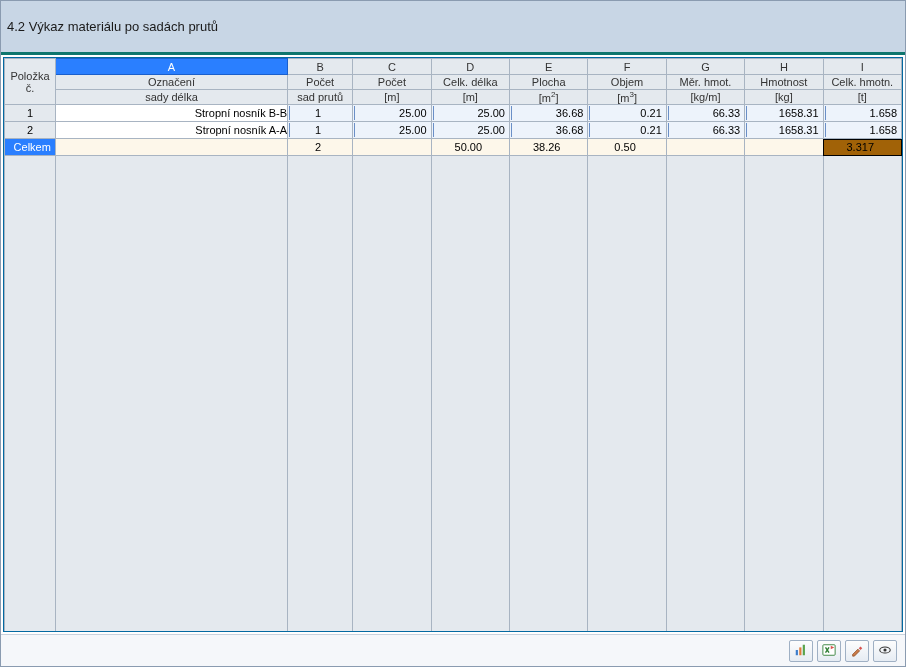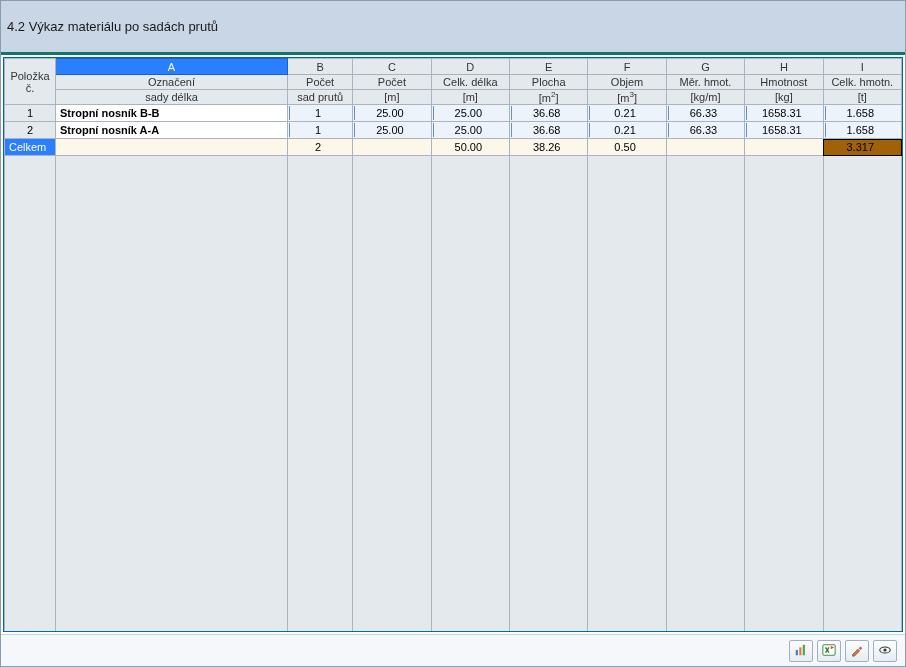"Stropní nosník B-B" tbody tr.data td.label { font-weight: bold -> none; padding-left: 4px -> 16px; text-align: left -> right }
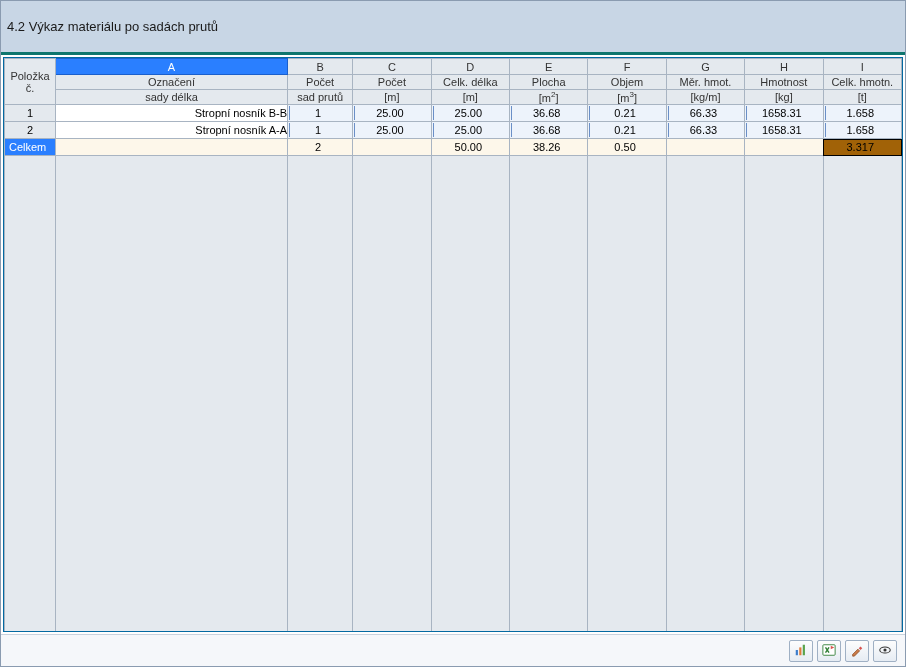"25.00" tbody tr.data td.val { text-align: center -> right }
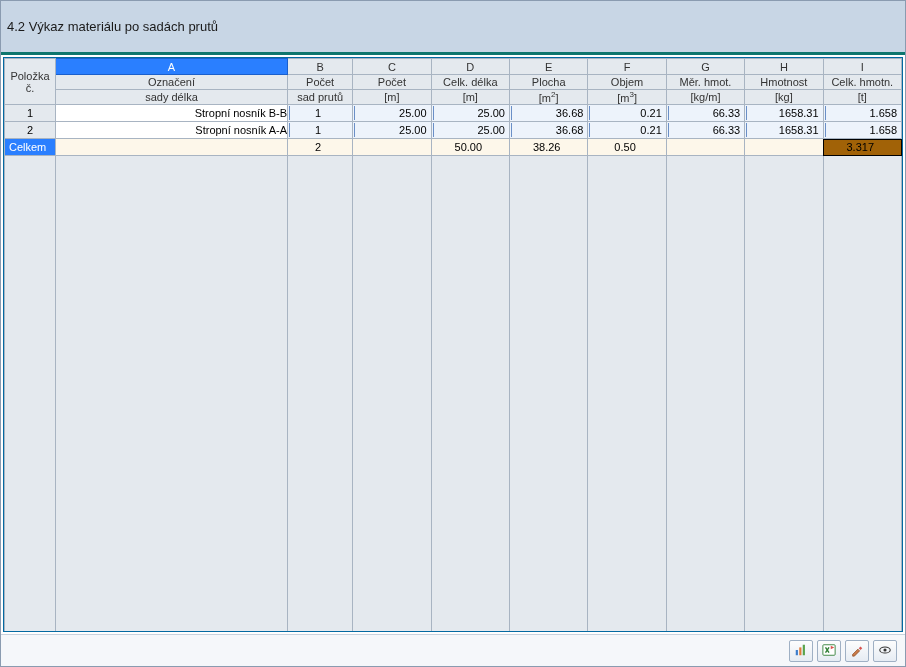"Celkem" tbody tr.total td.rownum { text-align: left -> right }
